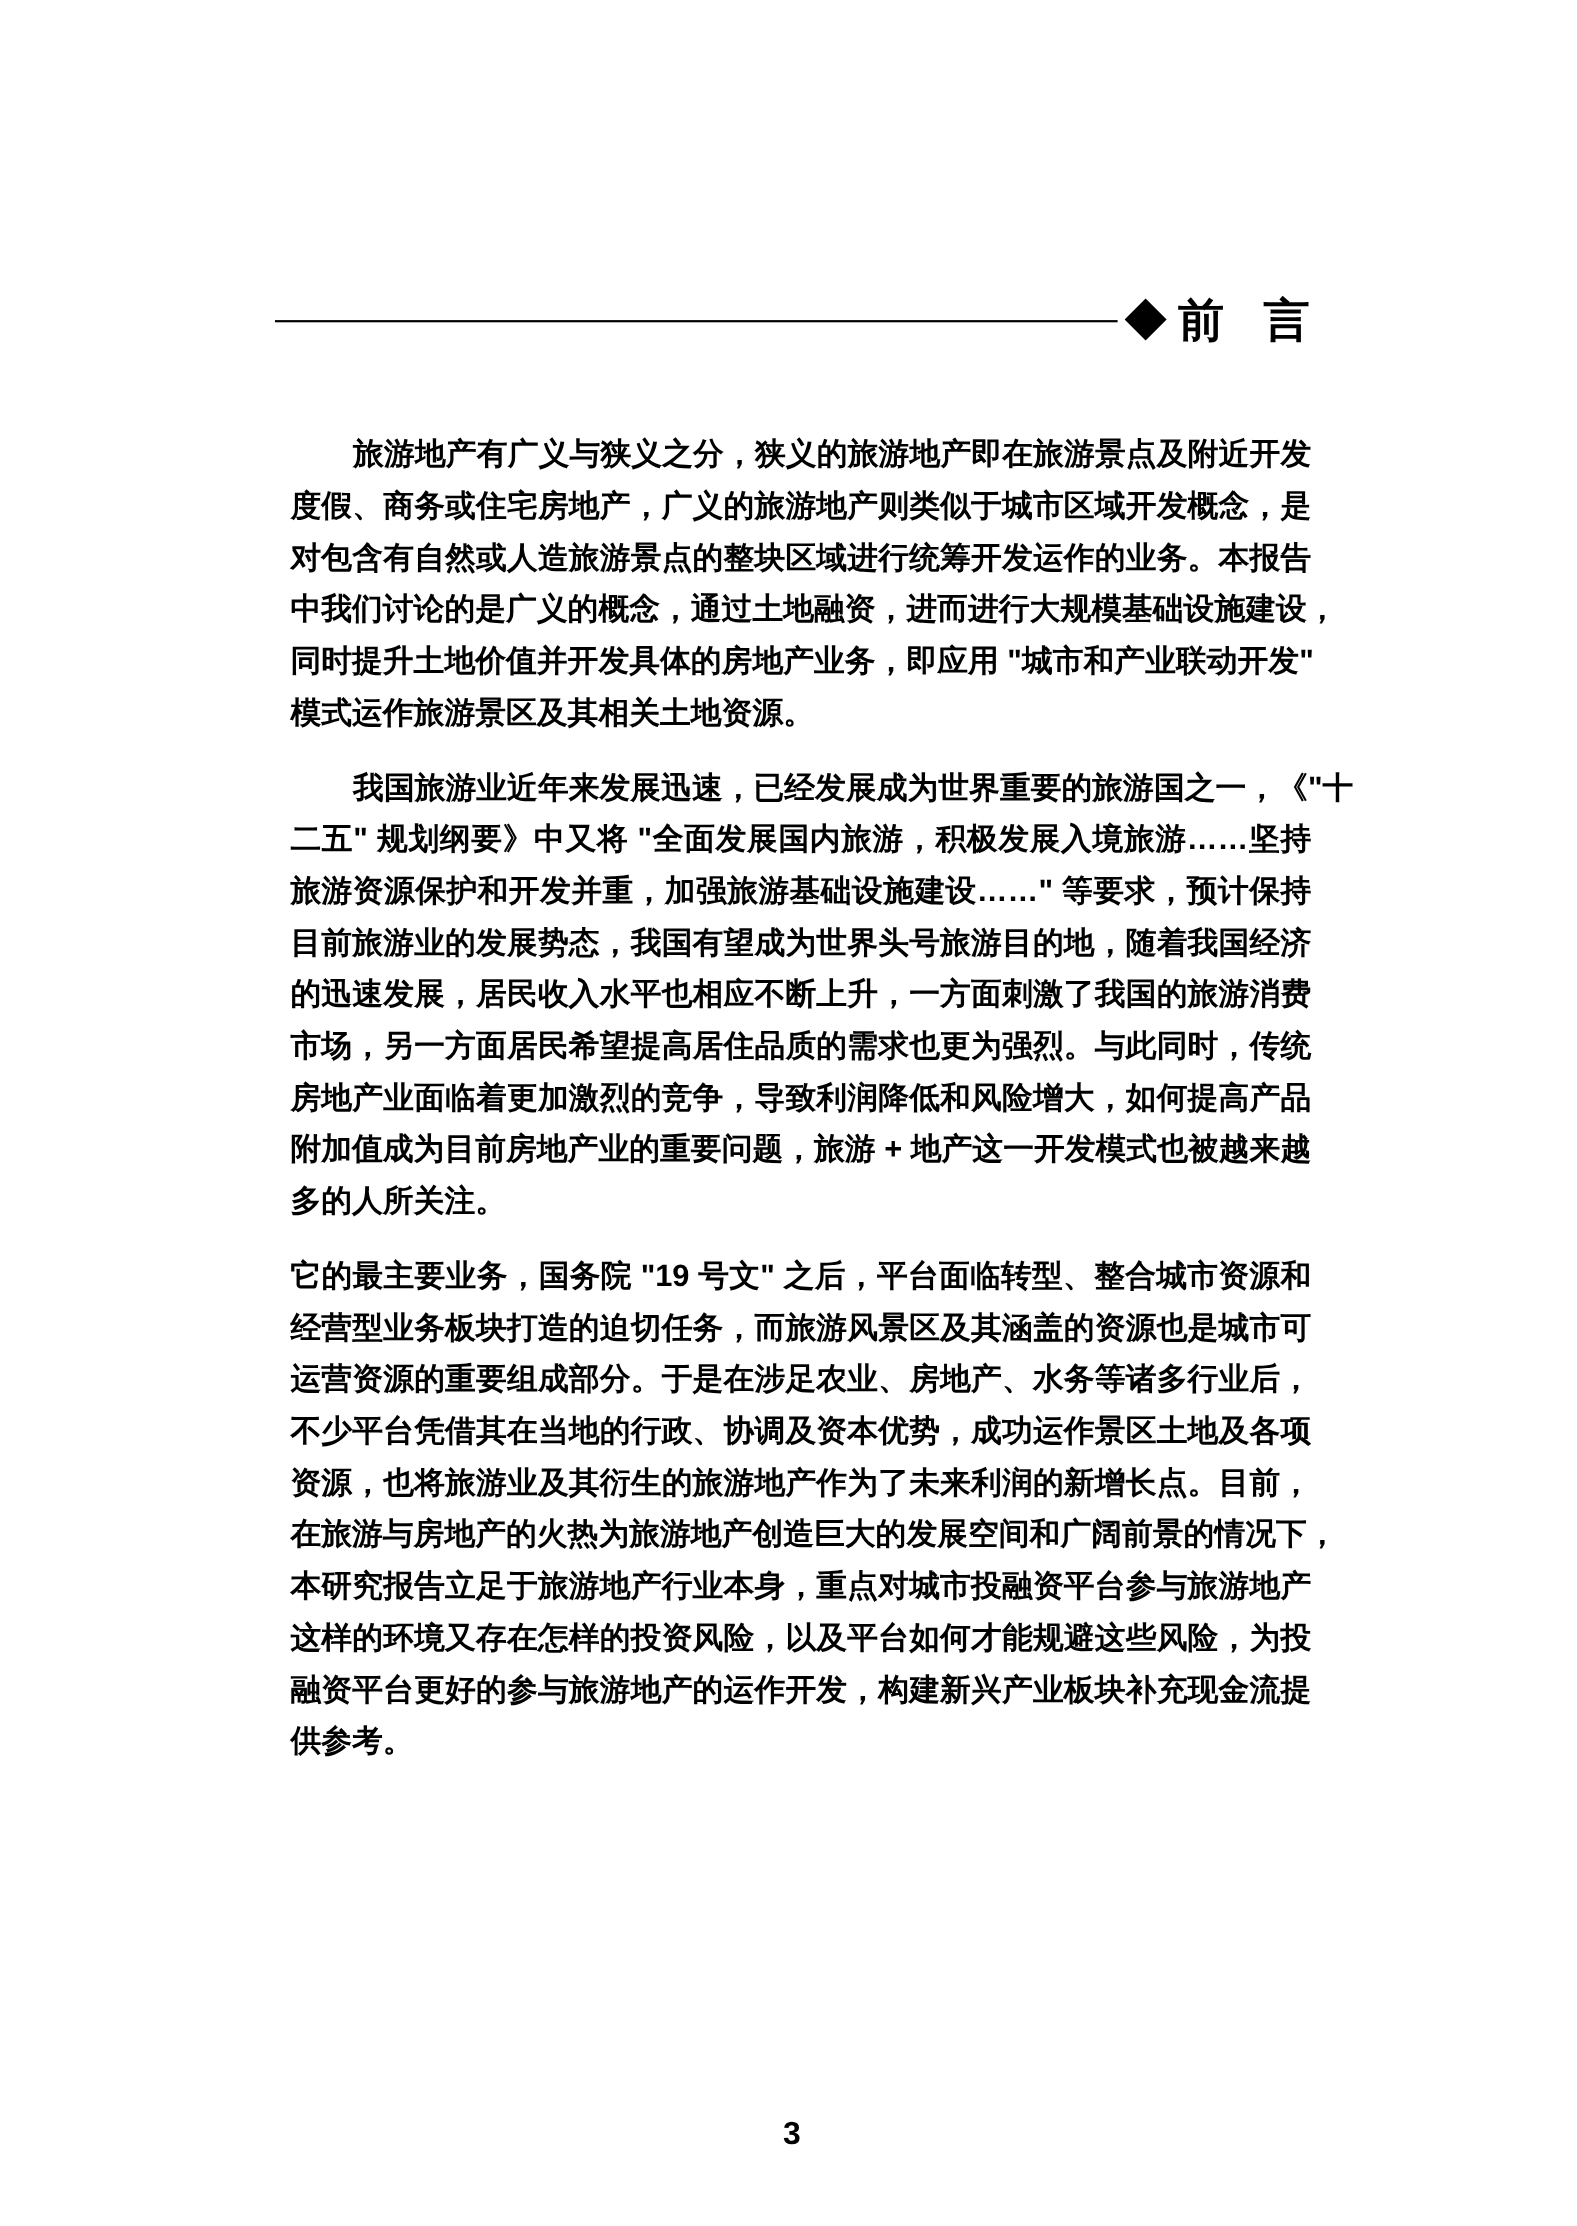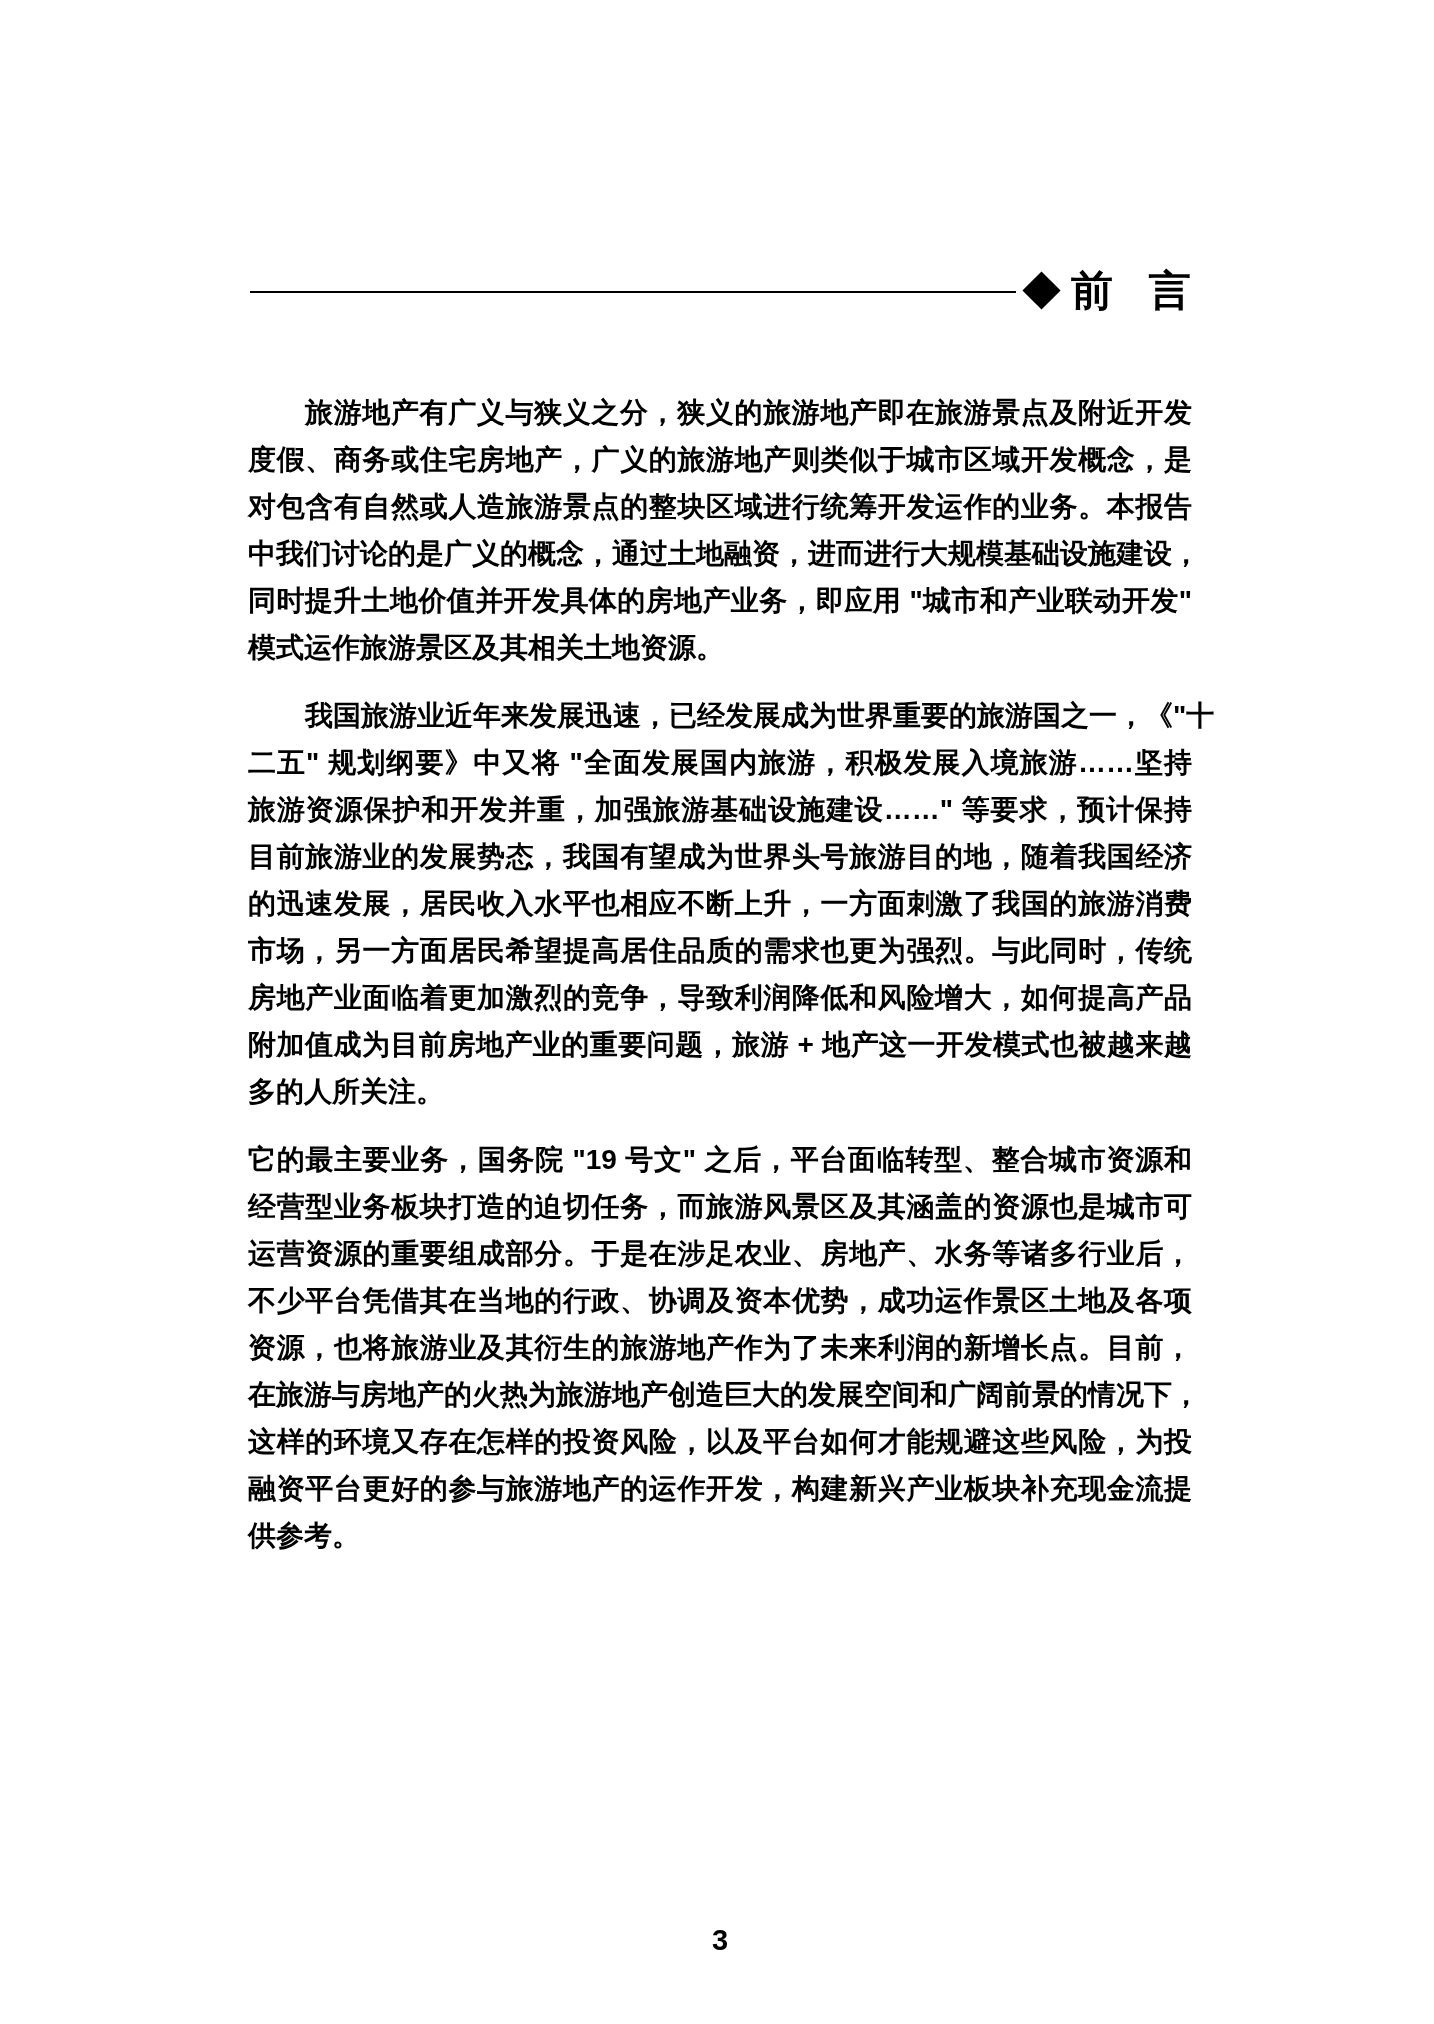"旅游地产有广义与狭义之分，狭义的旅游地产即在旅游景点及附近开发" .line { margin-left: none -> 16px }
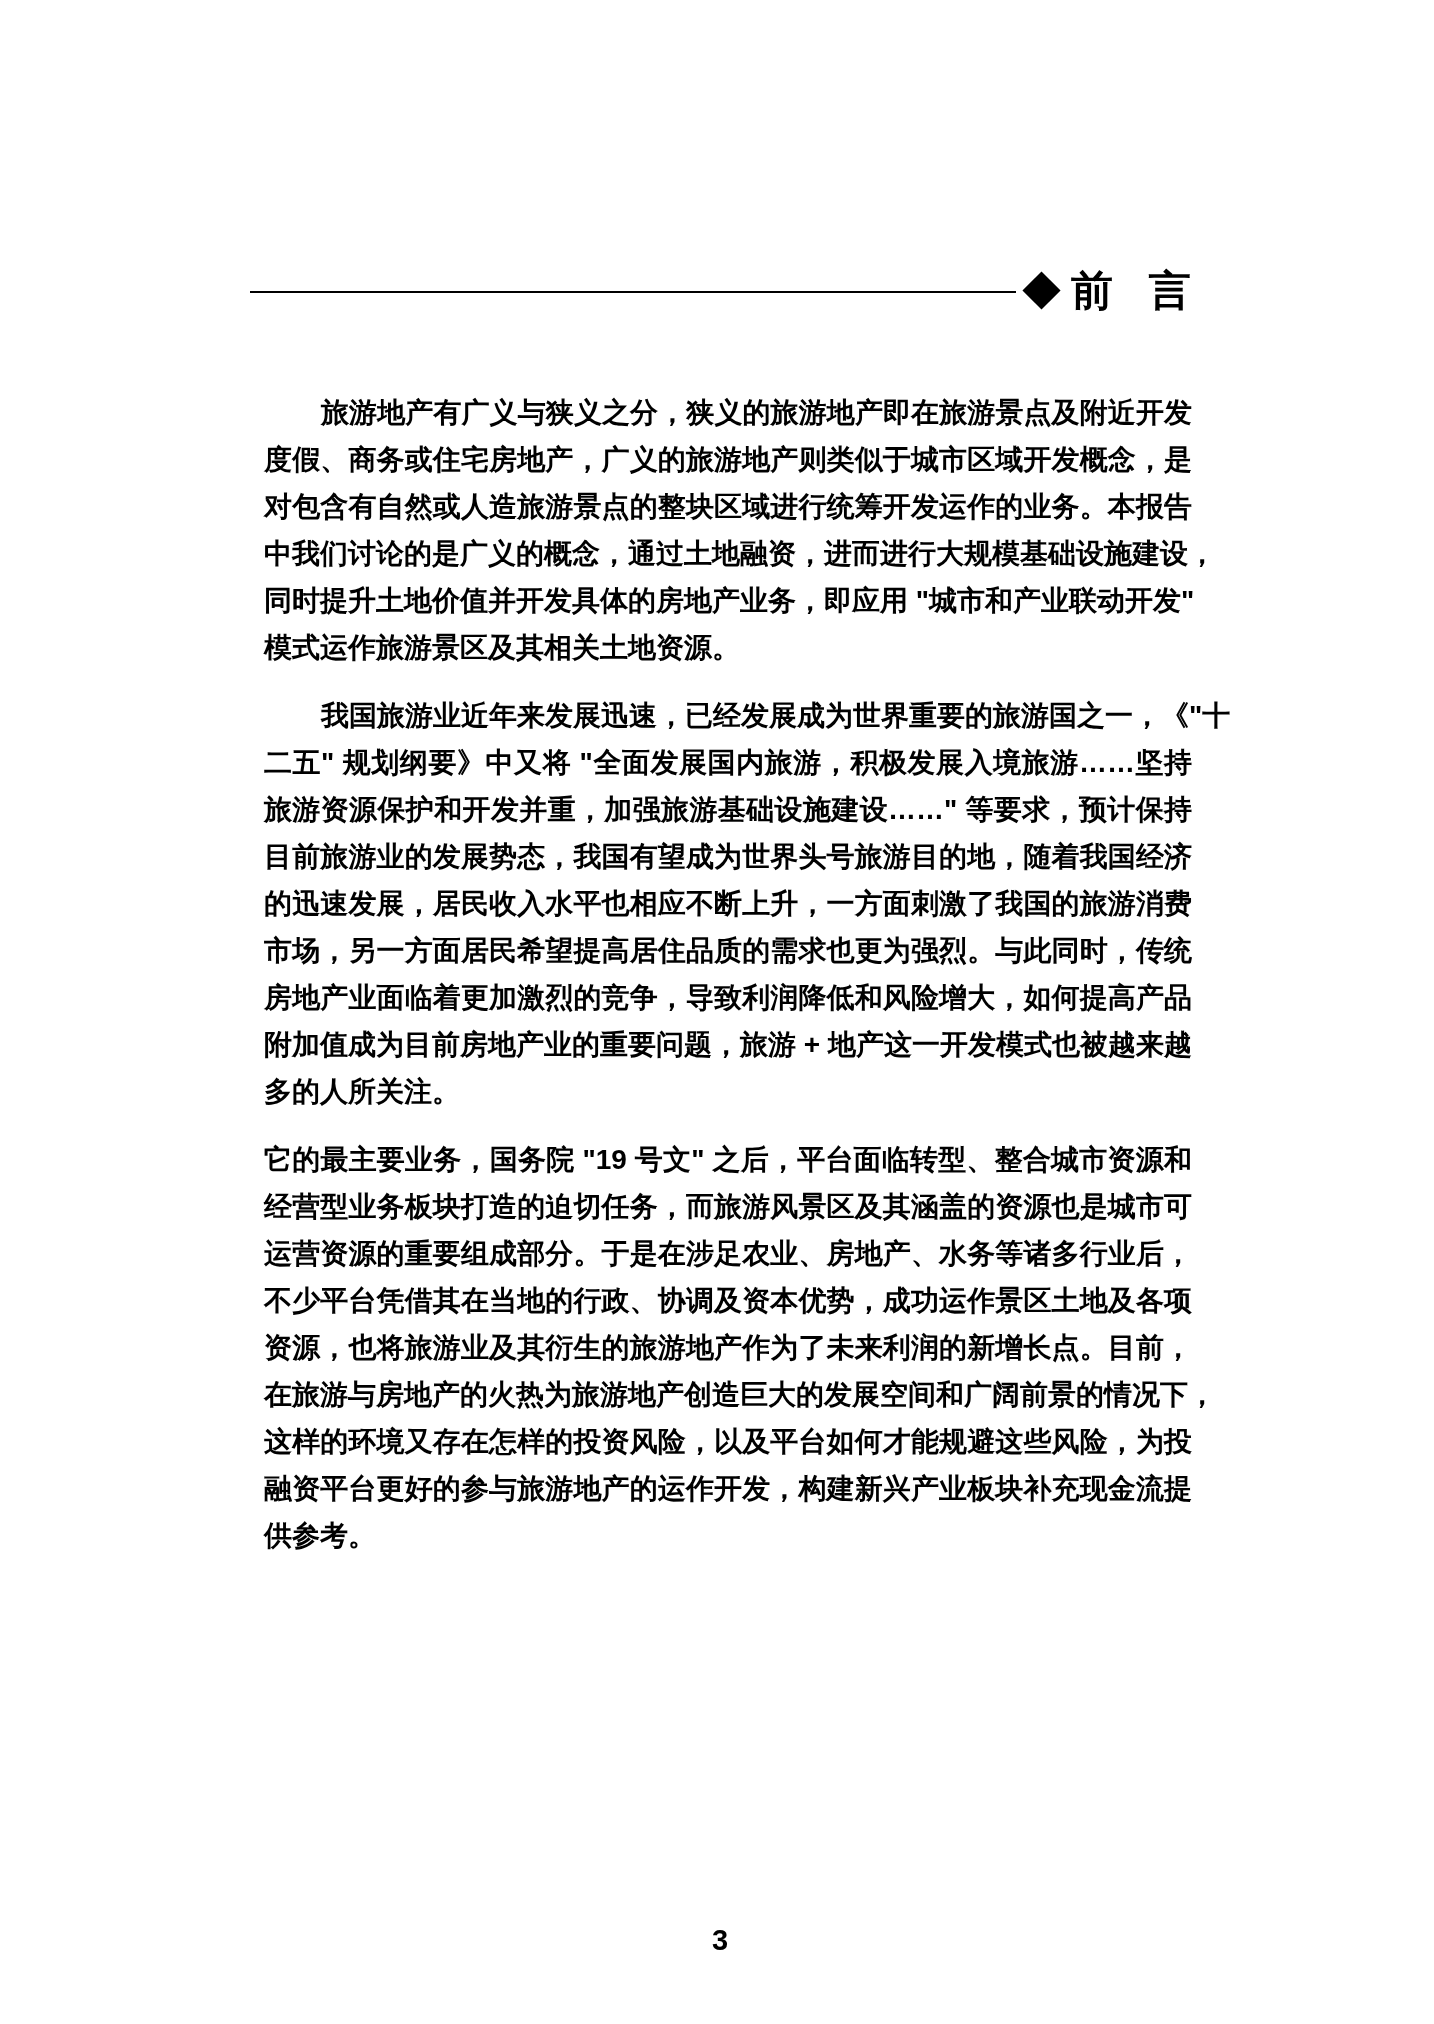"本研究报告立足于旅游地产行业本身，重点对城市投融资平台参与旅游地产" div.line { html: none -> <div>本研究报告立足于旅游地产行业本身，重点对城市投融资平台参与旅游地产</div> }
